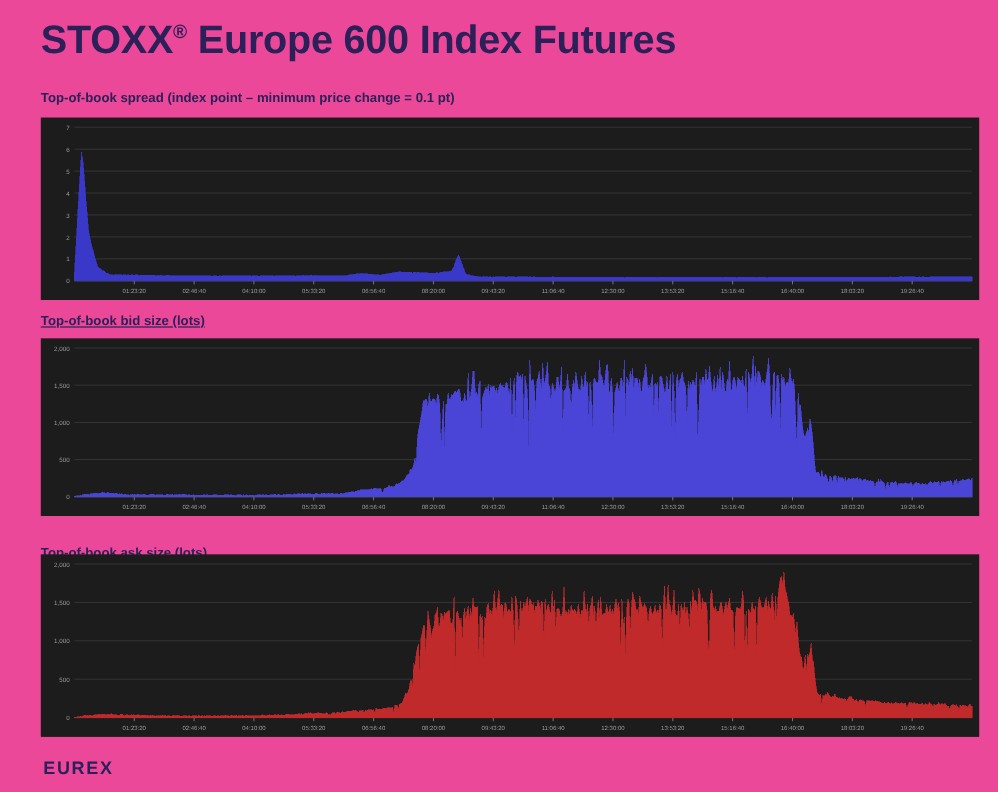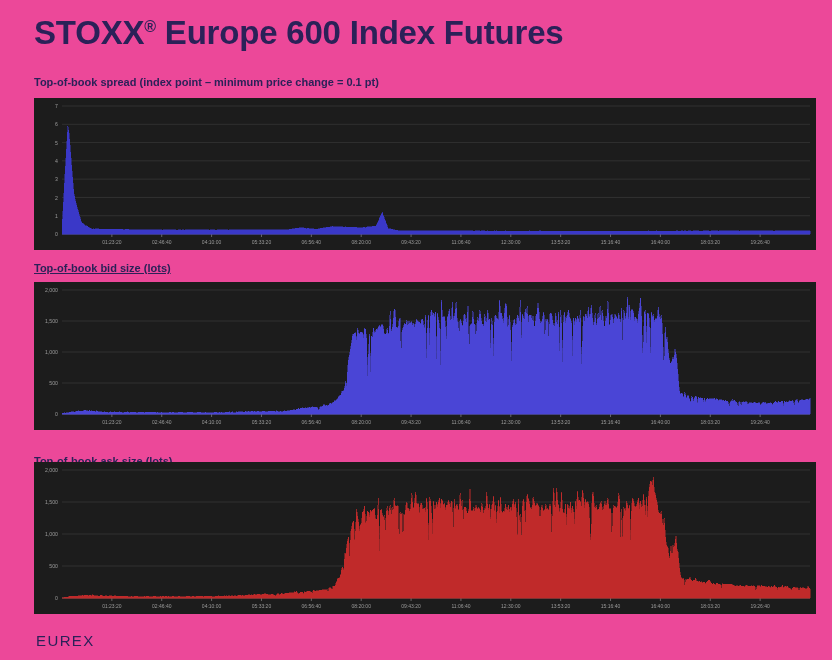"EUREX" #footer-logo { font-weight: normal -> bold }
